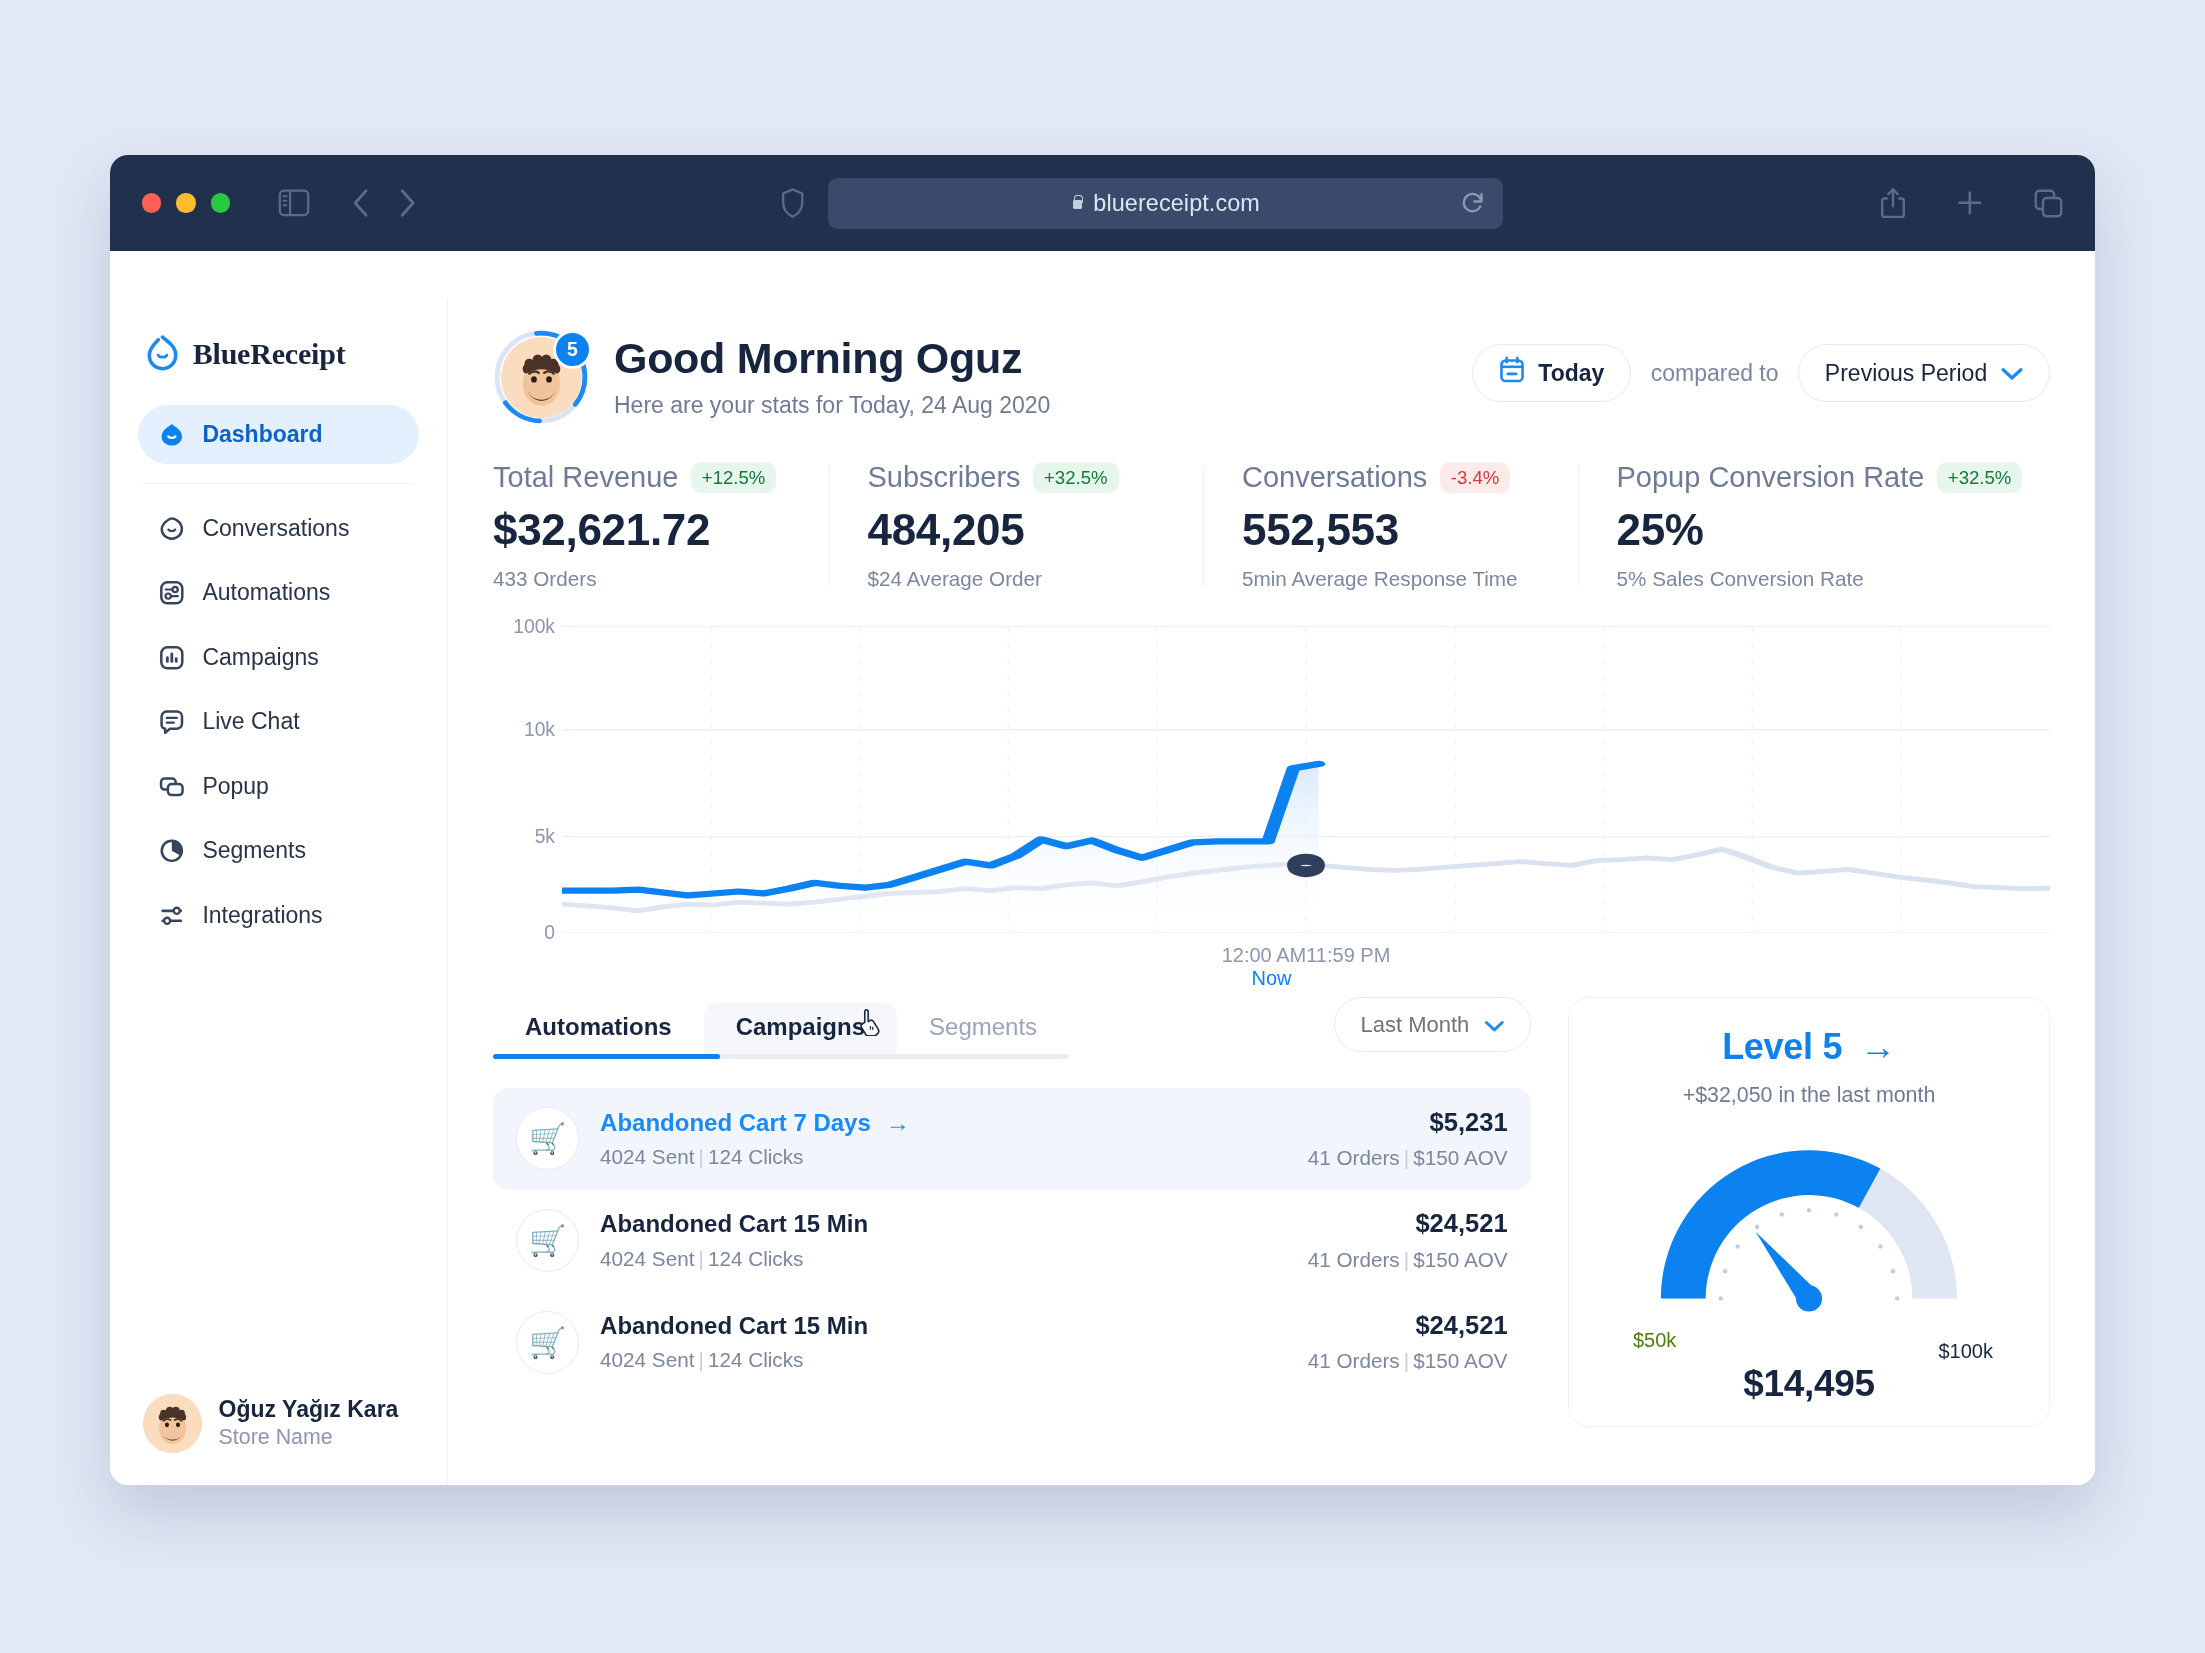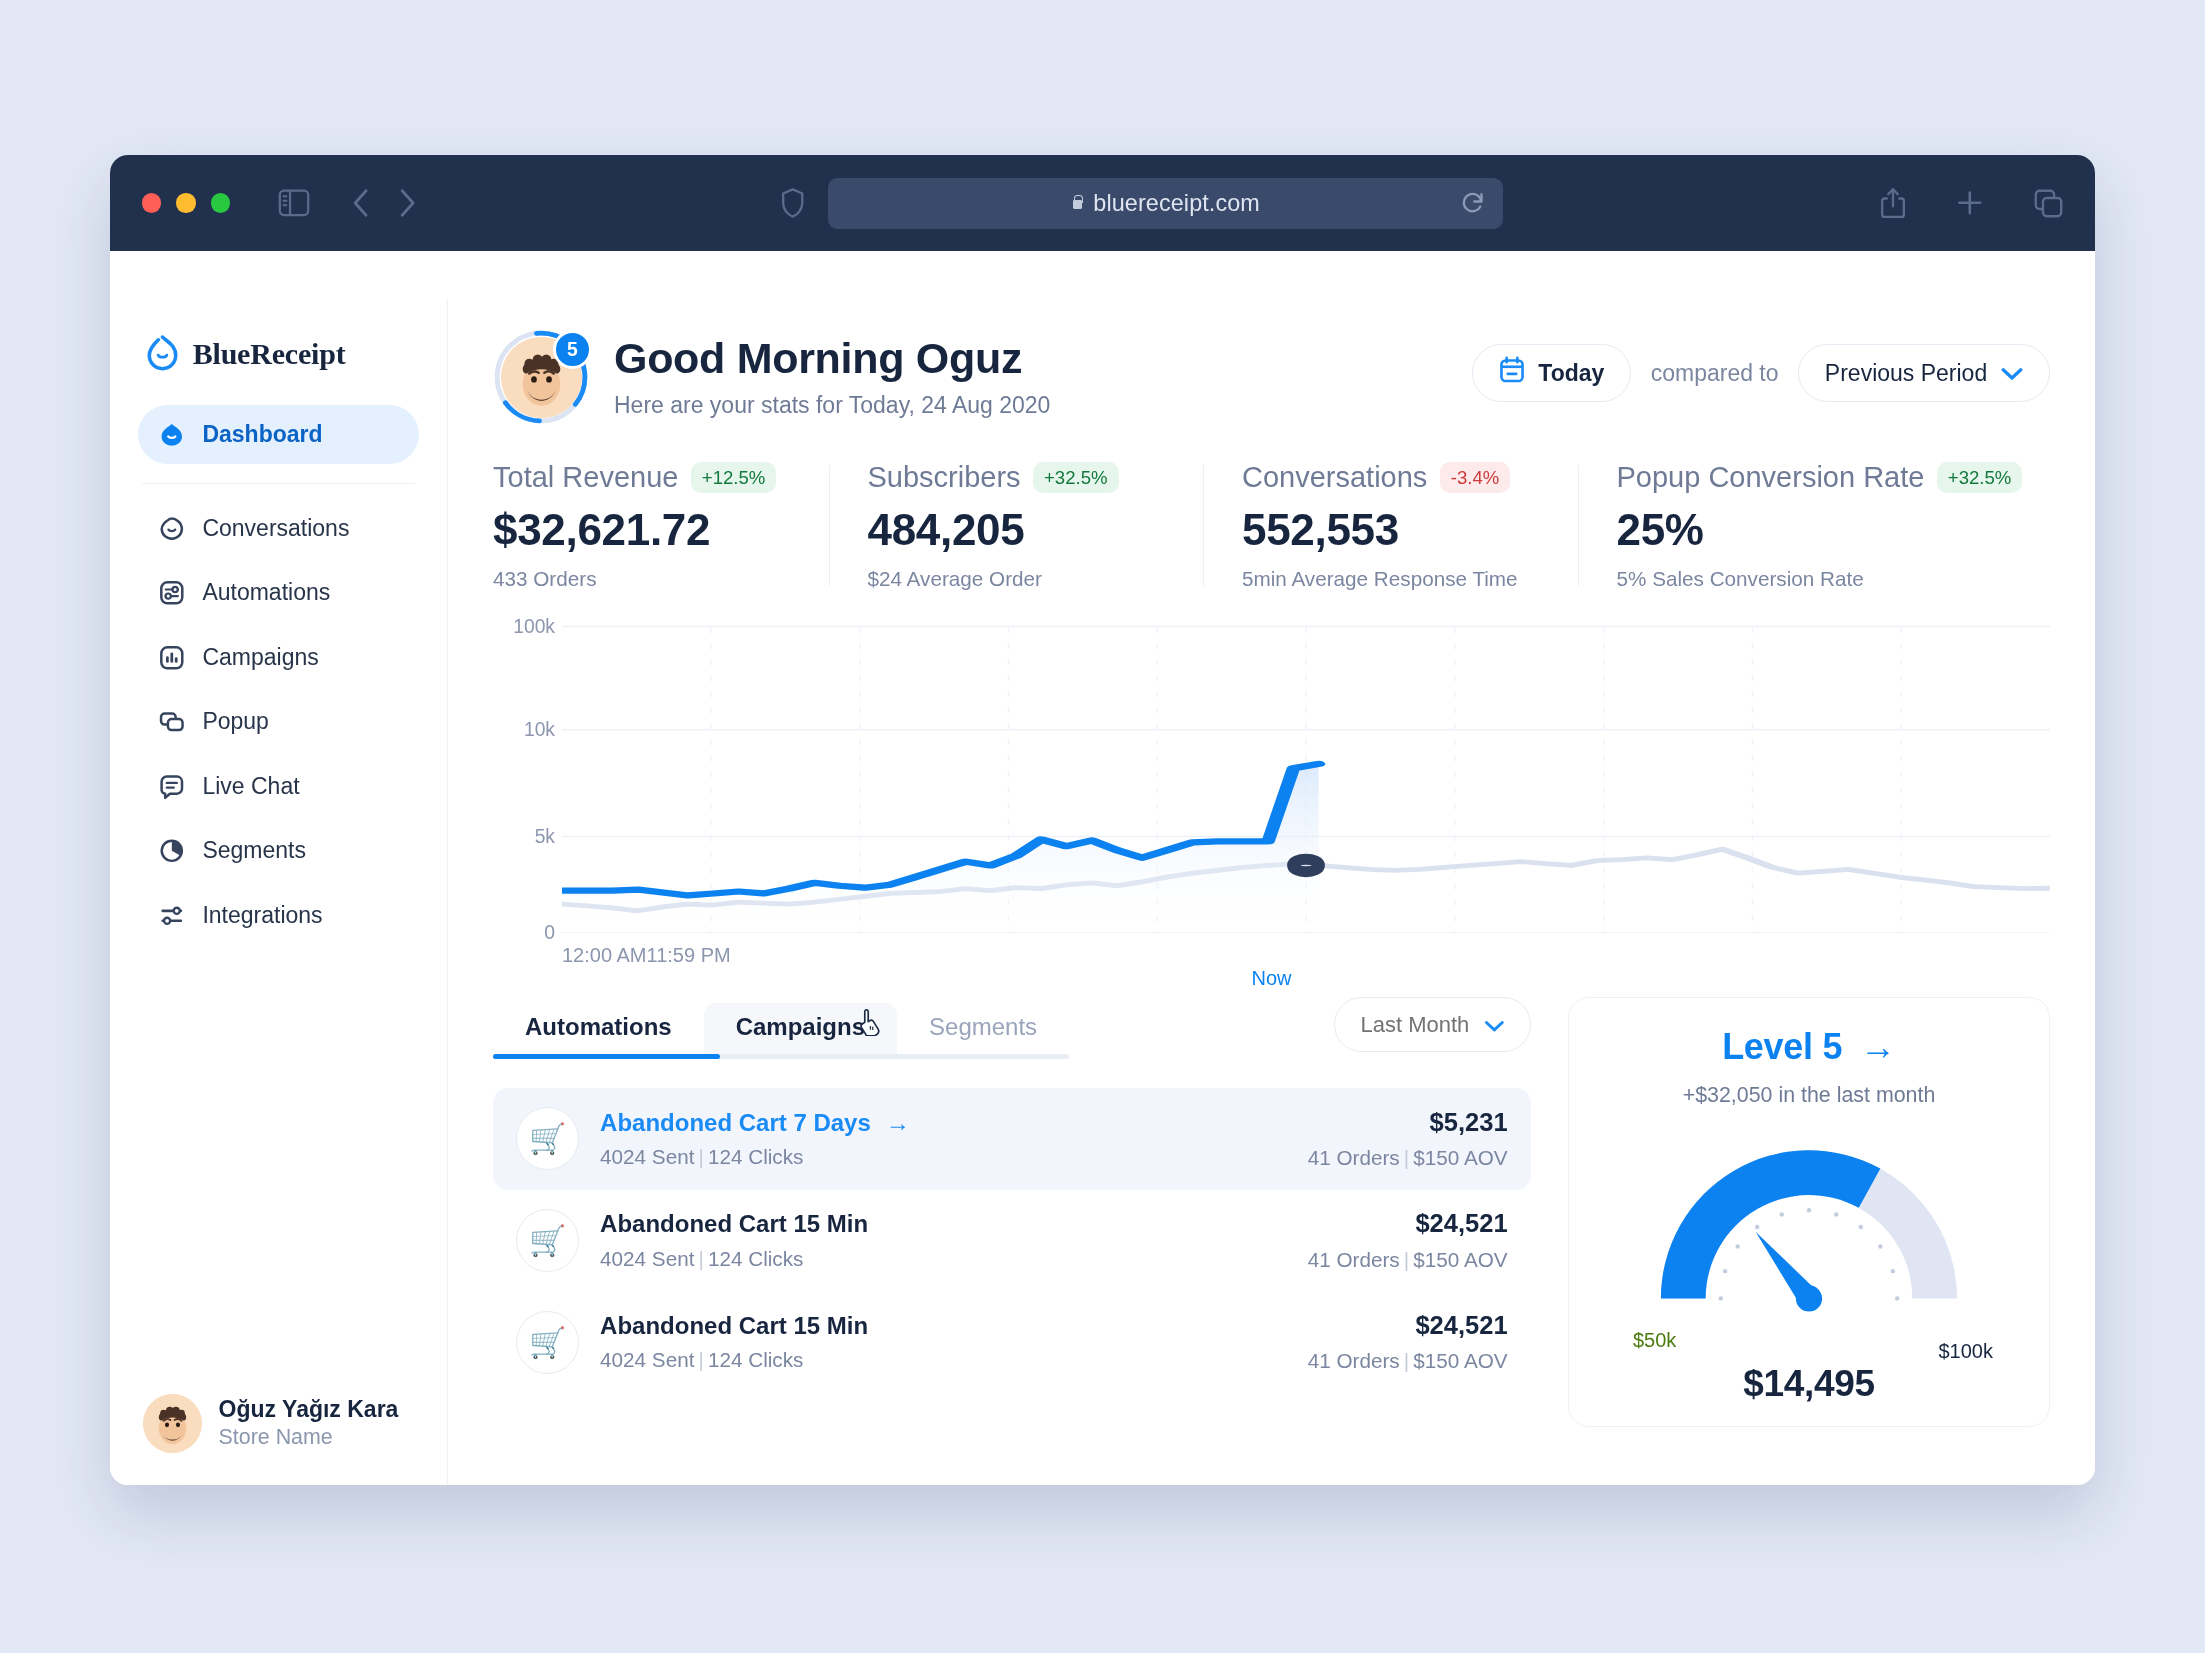"Popup" div.nav-item { order: before "Live Chat" -> after "Live Chat" }
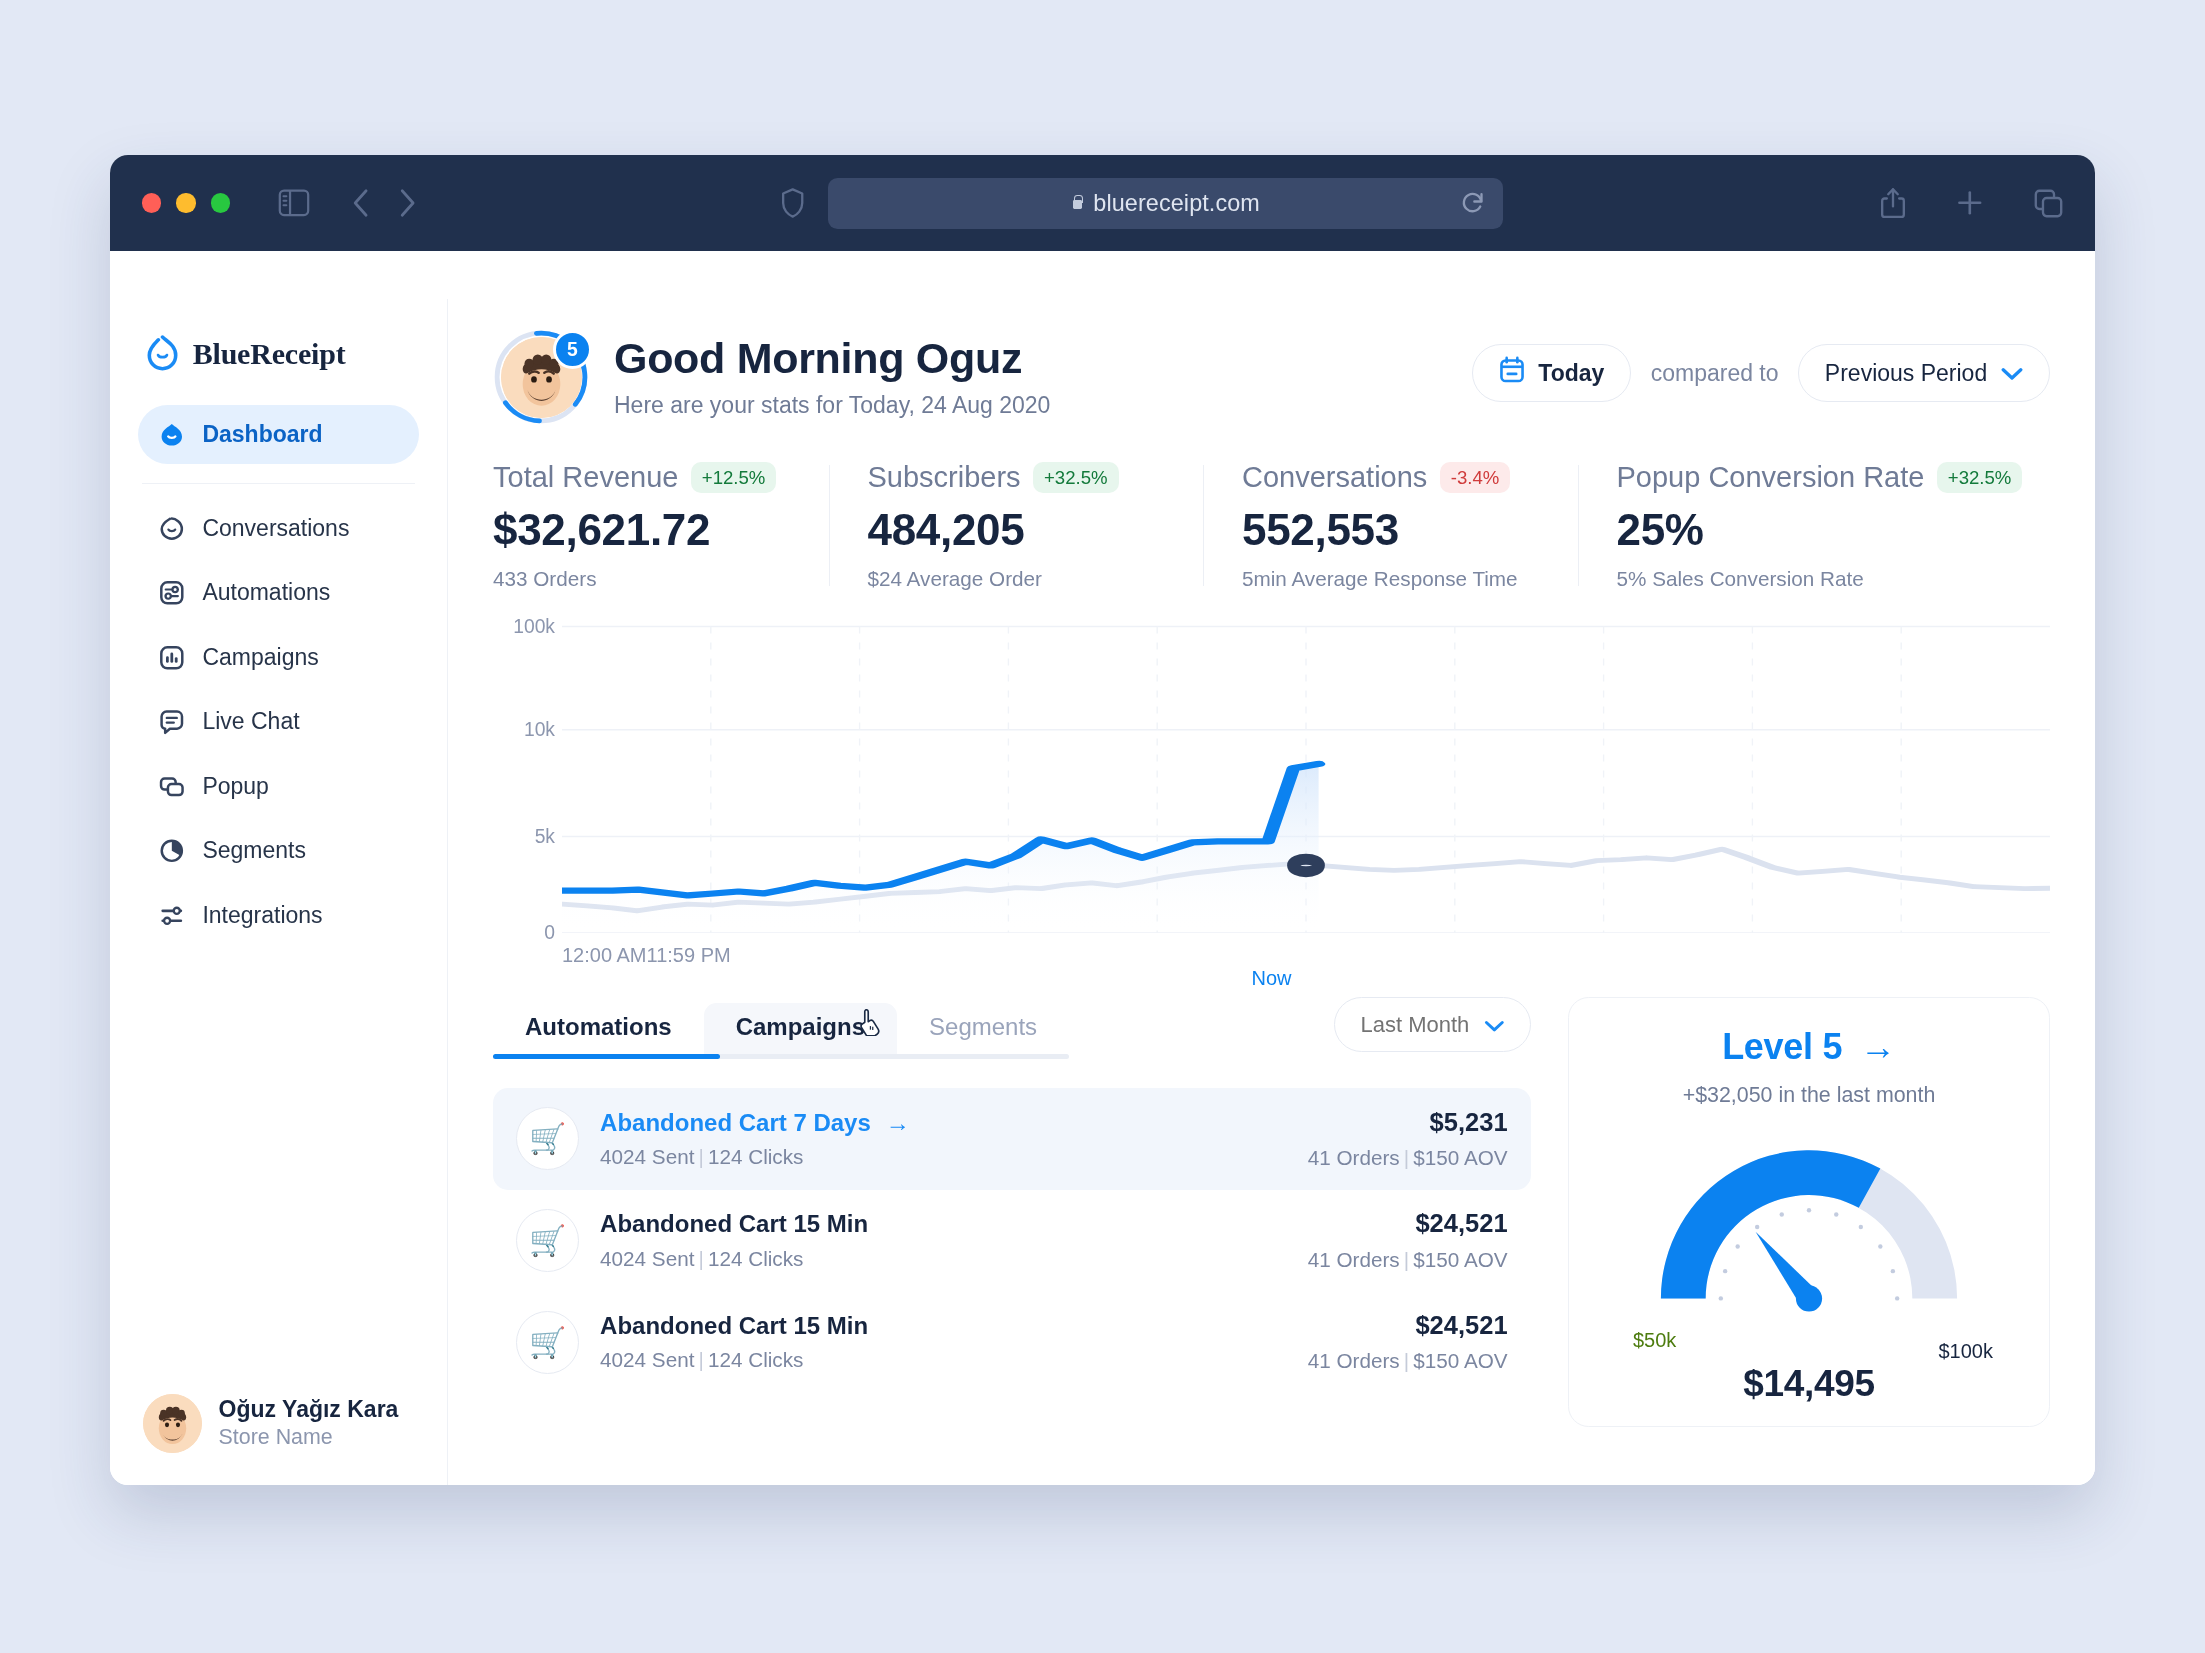"12:00 AM" .x-labels { justify-content: flex-start -> center }
